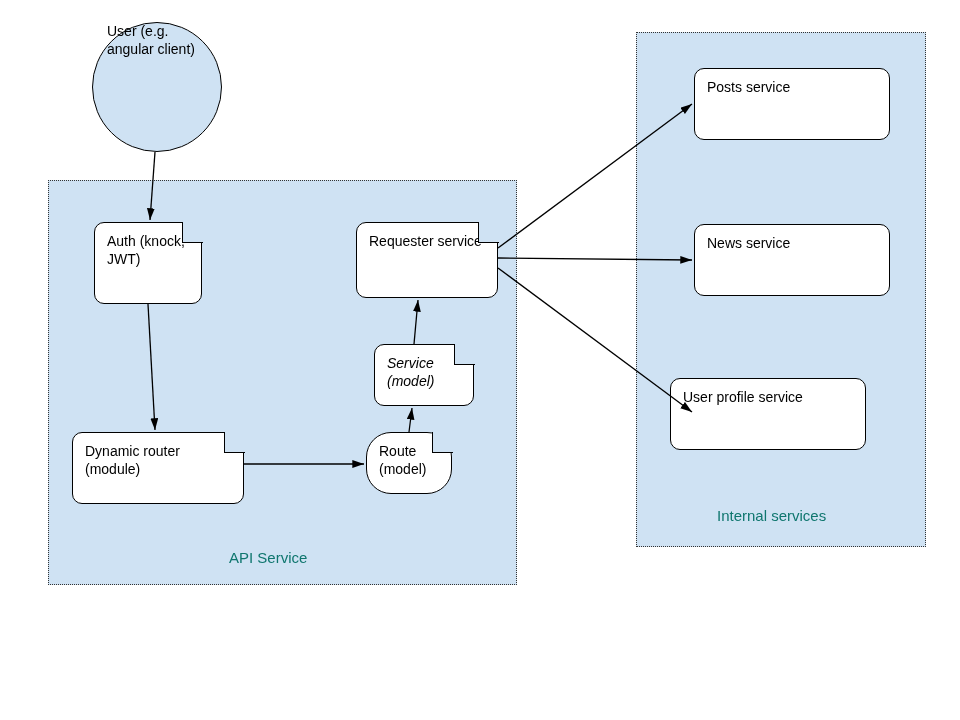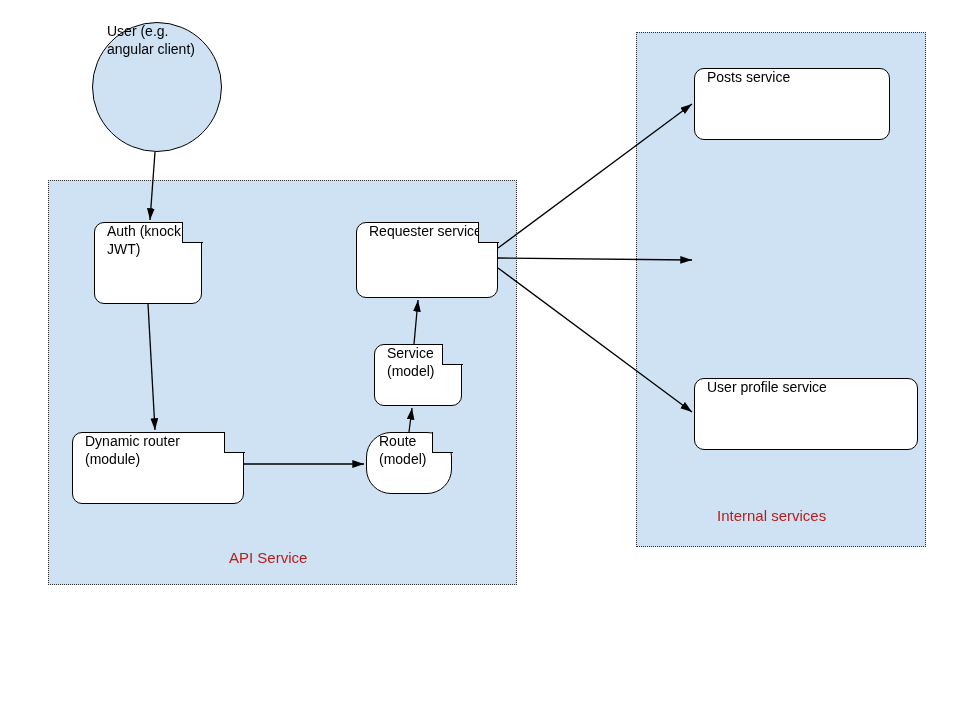"Posts service" .box { padding: 0 12px -> 10px 12px }
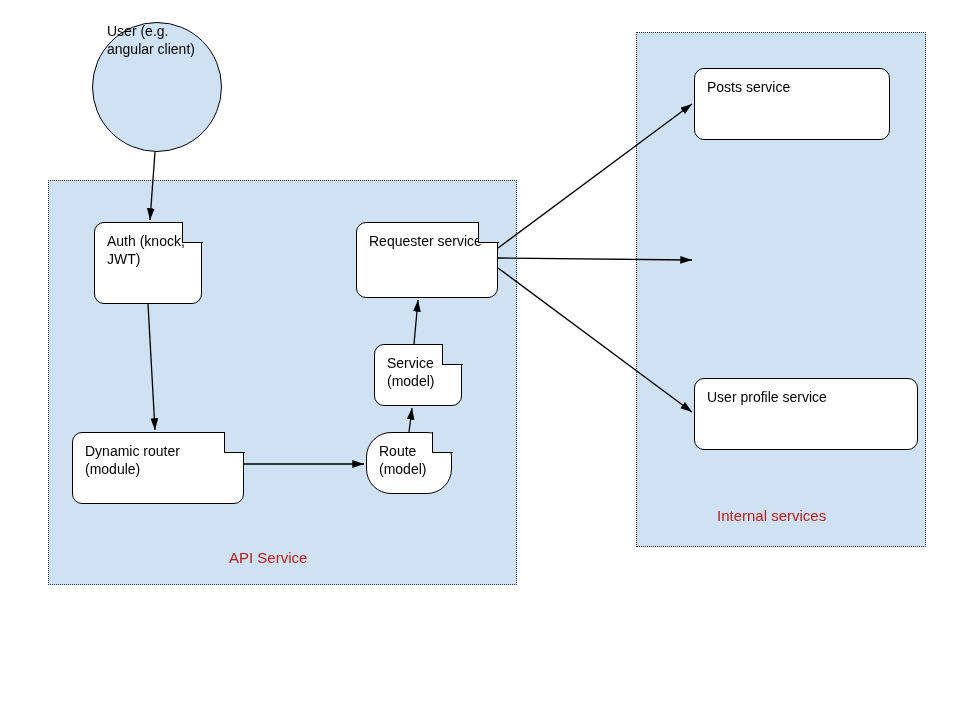"News service" div.box { html: none -> <div> <span>News service</span> </div> }
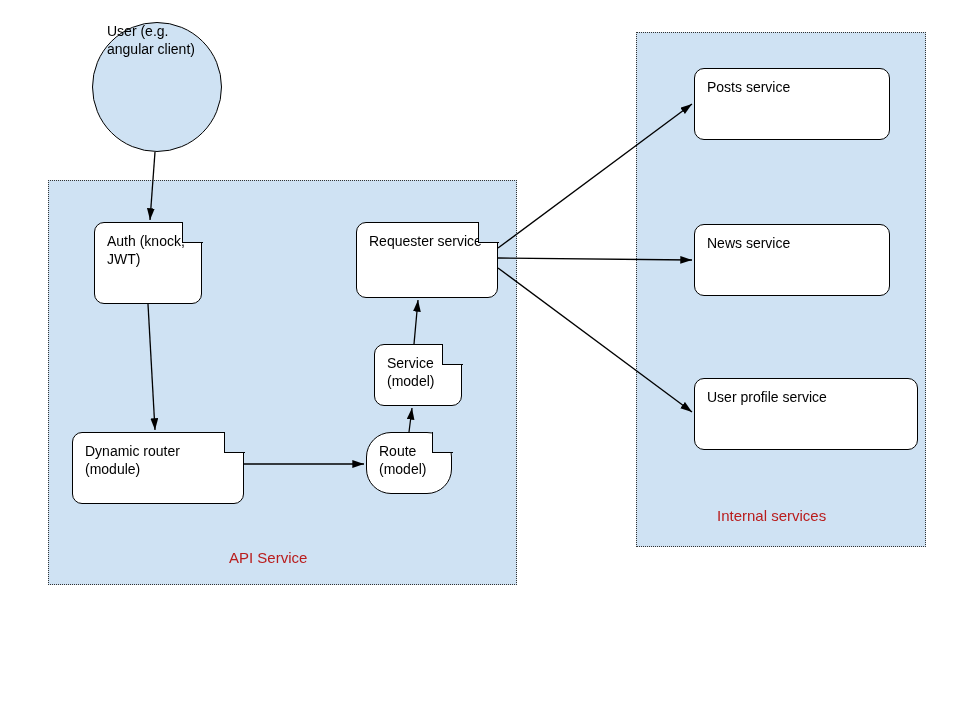"Service (model)" div.box { font-style: none -> italic; width: 88px -> 100px }
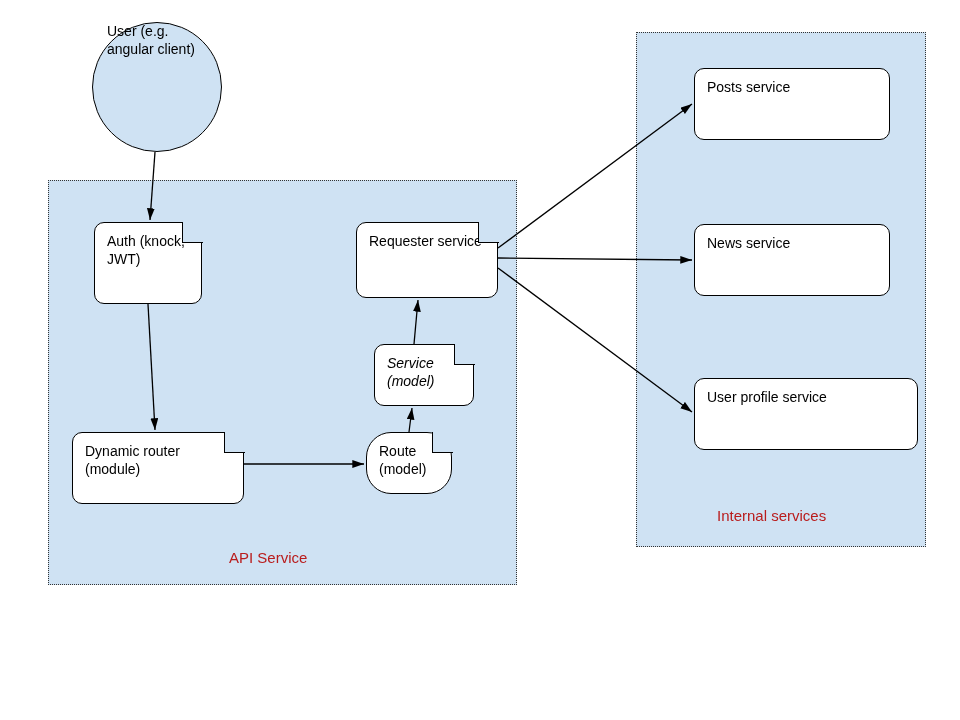"User profile service" div.box { left: 694px -> 670px; width: 224px -> 196px }
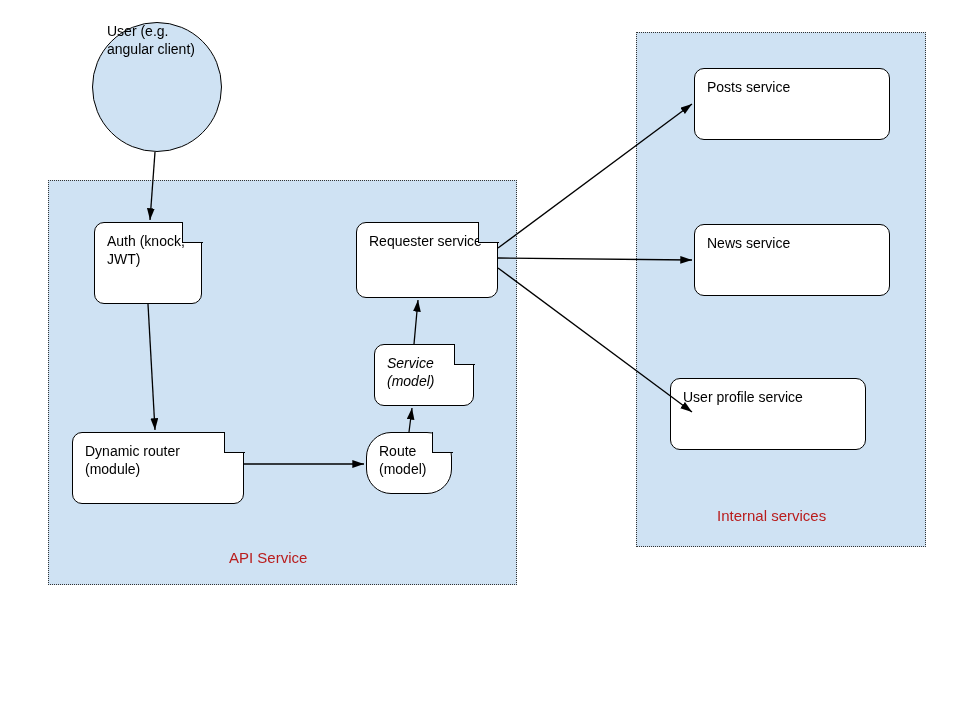"Internal services" .region-label { color: #b91c1c -> #0f766e }
